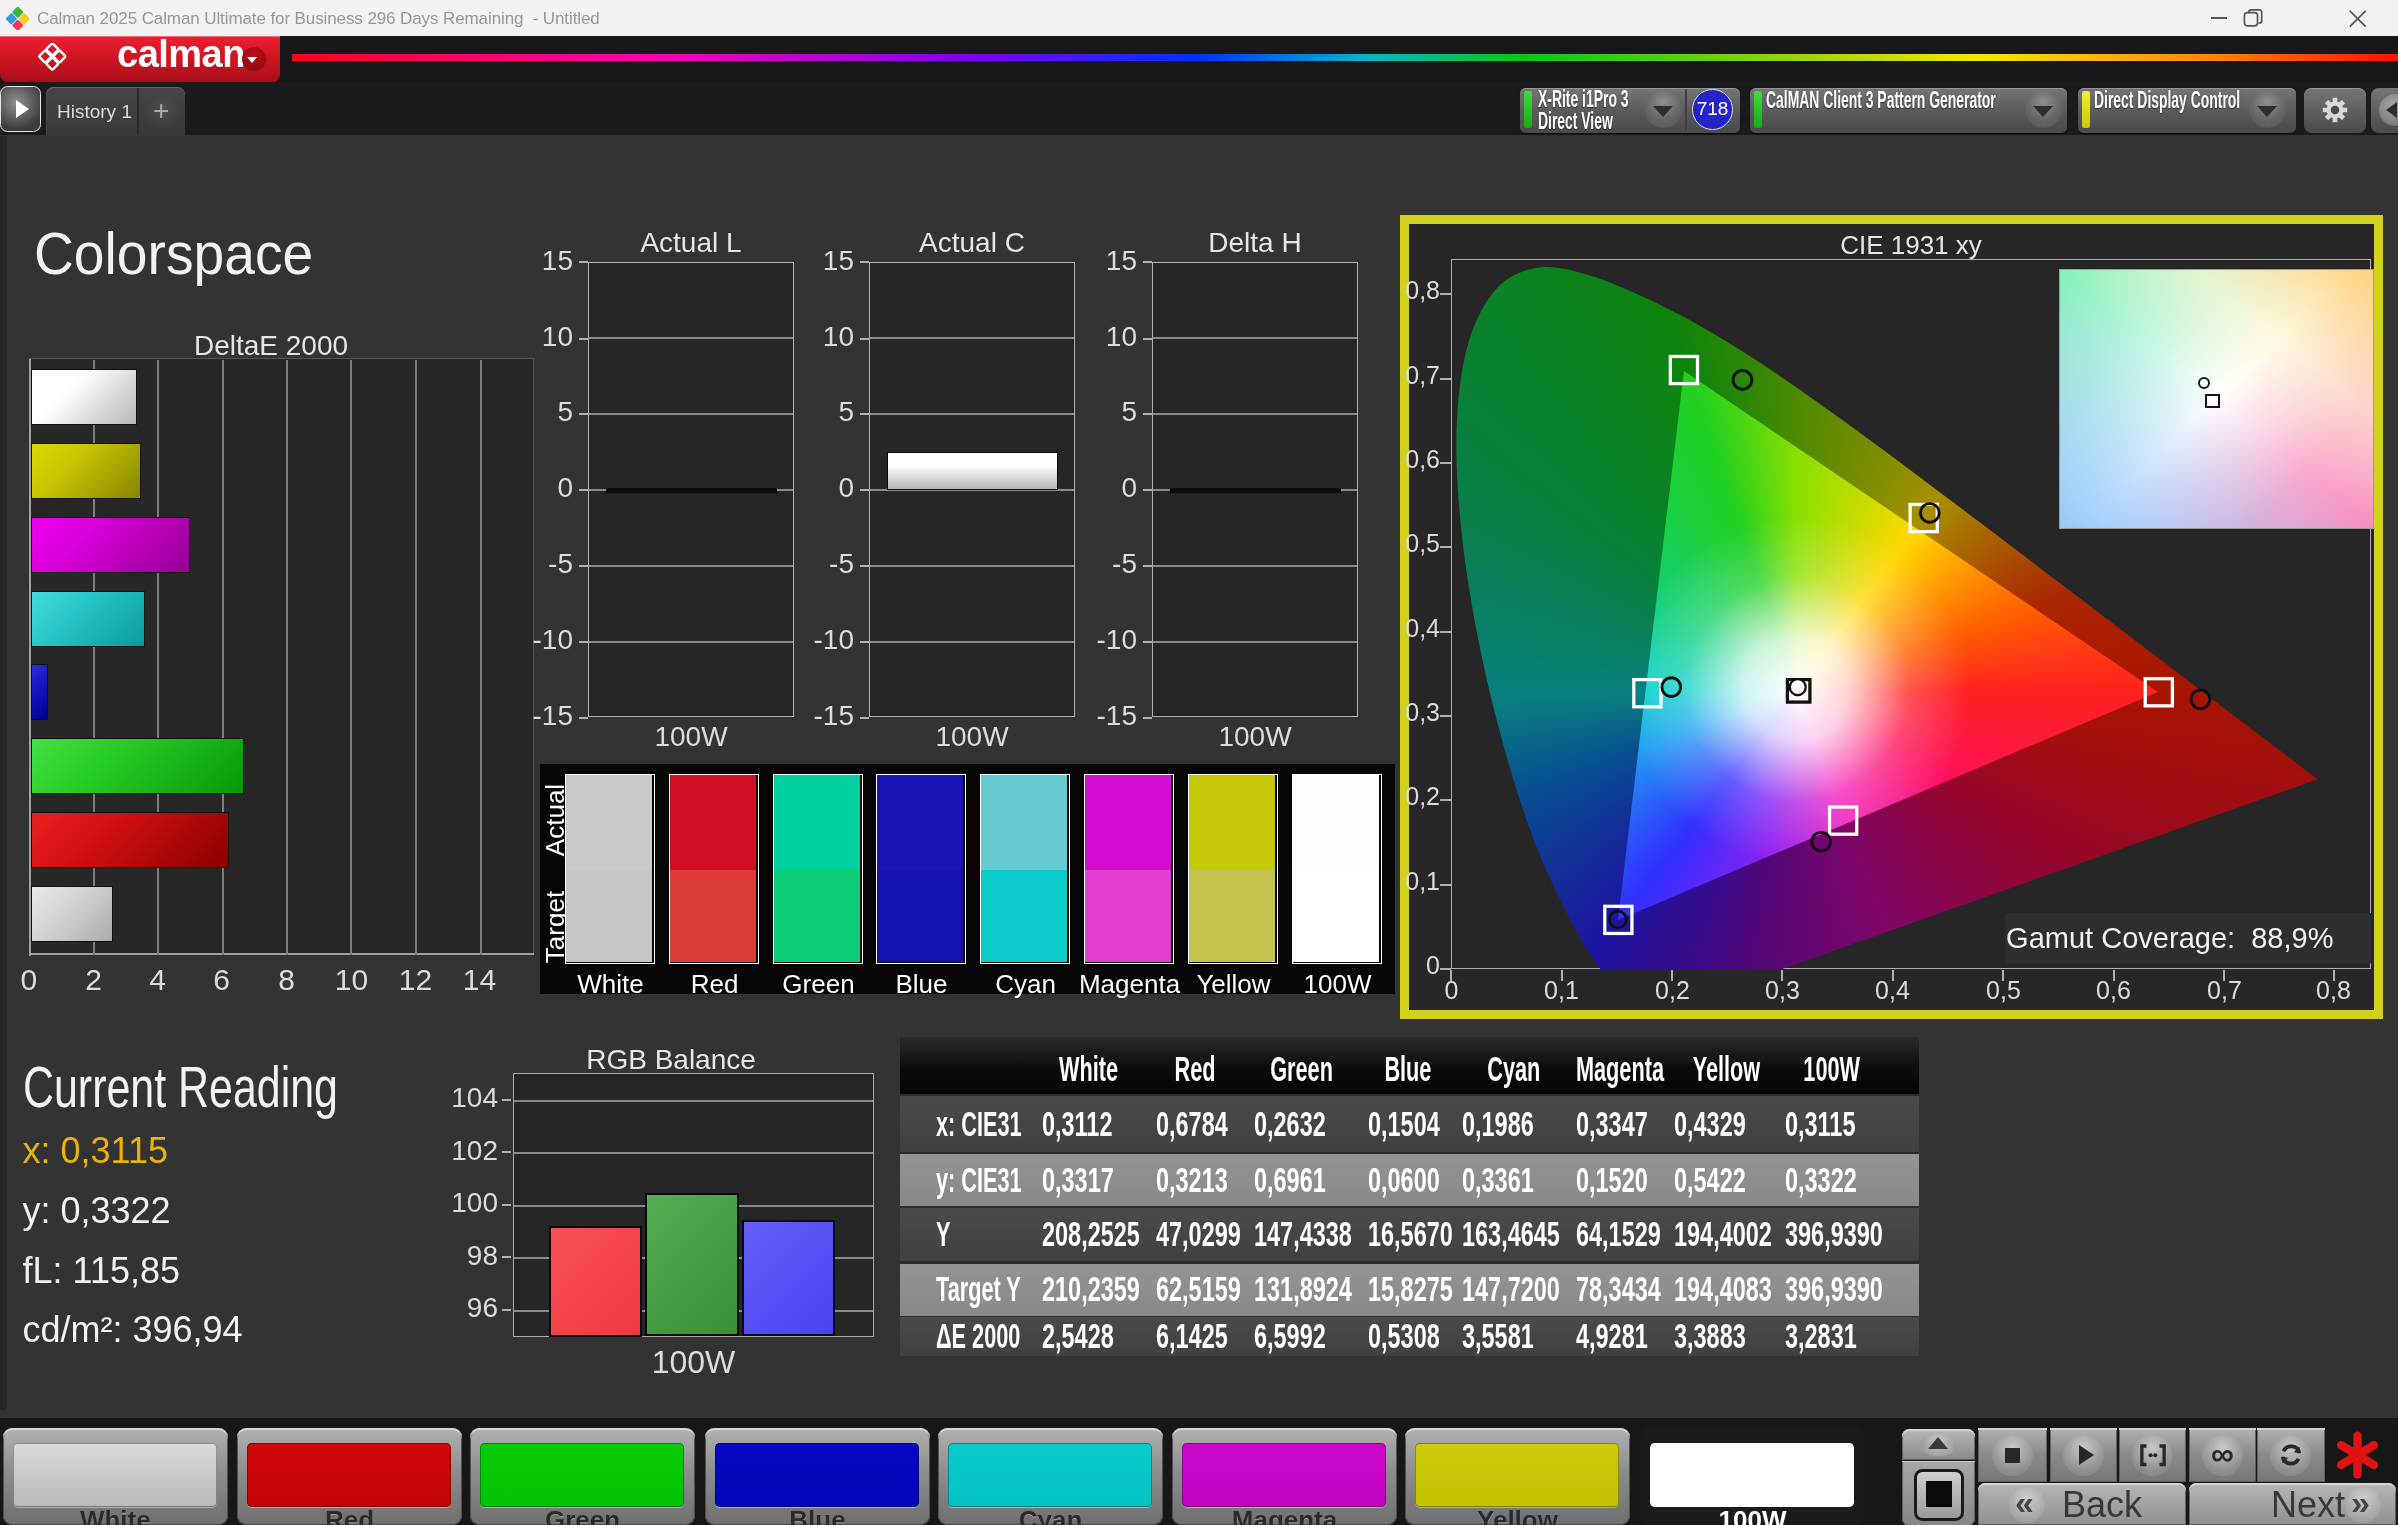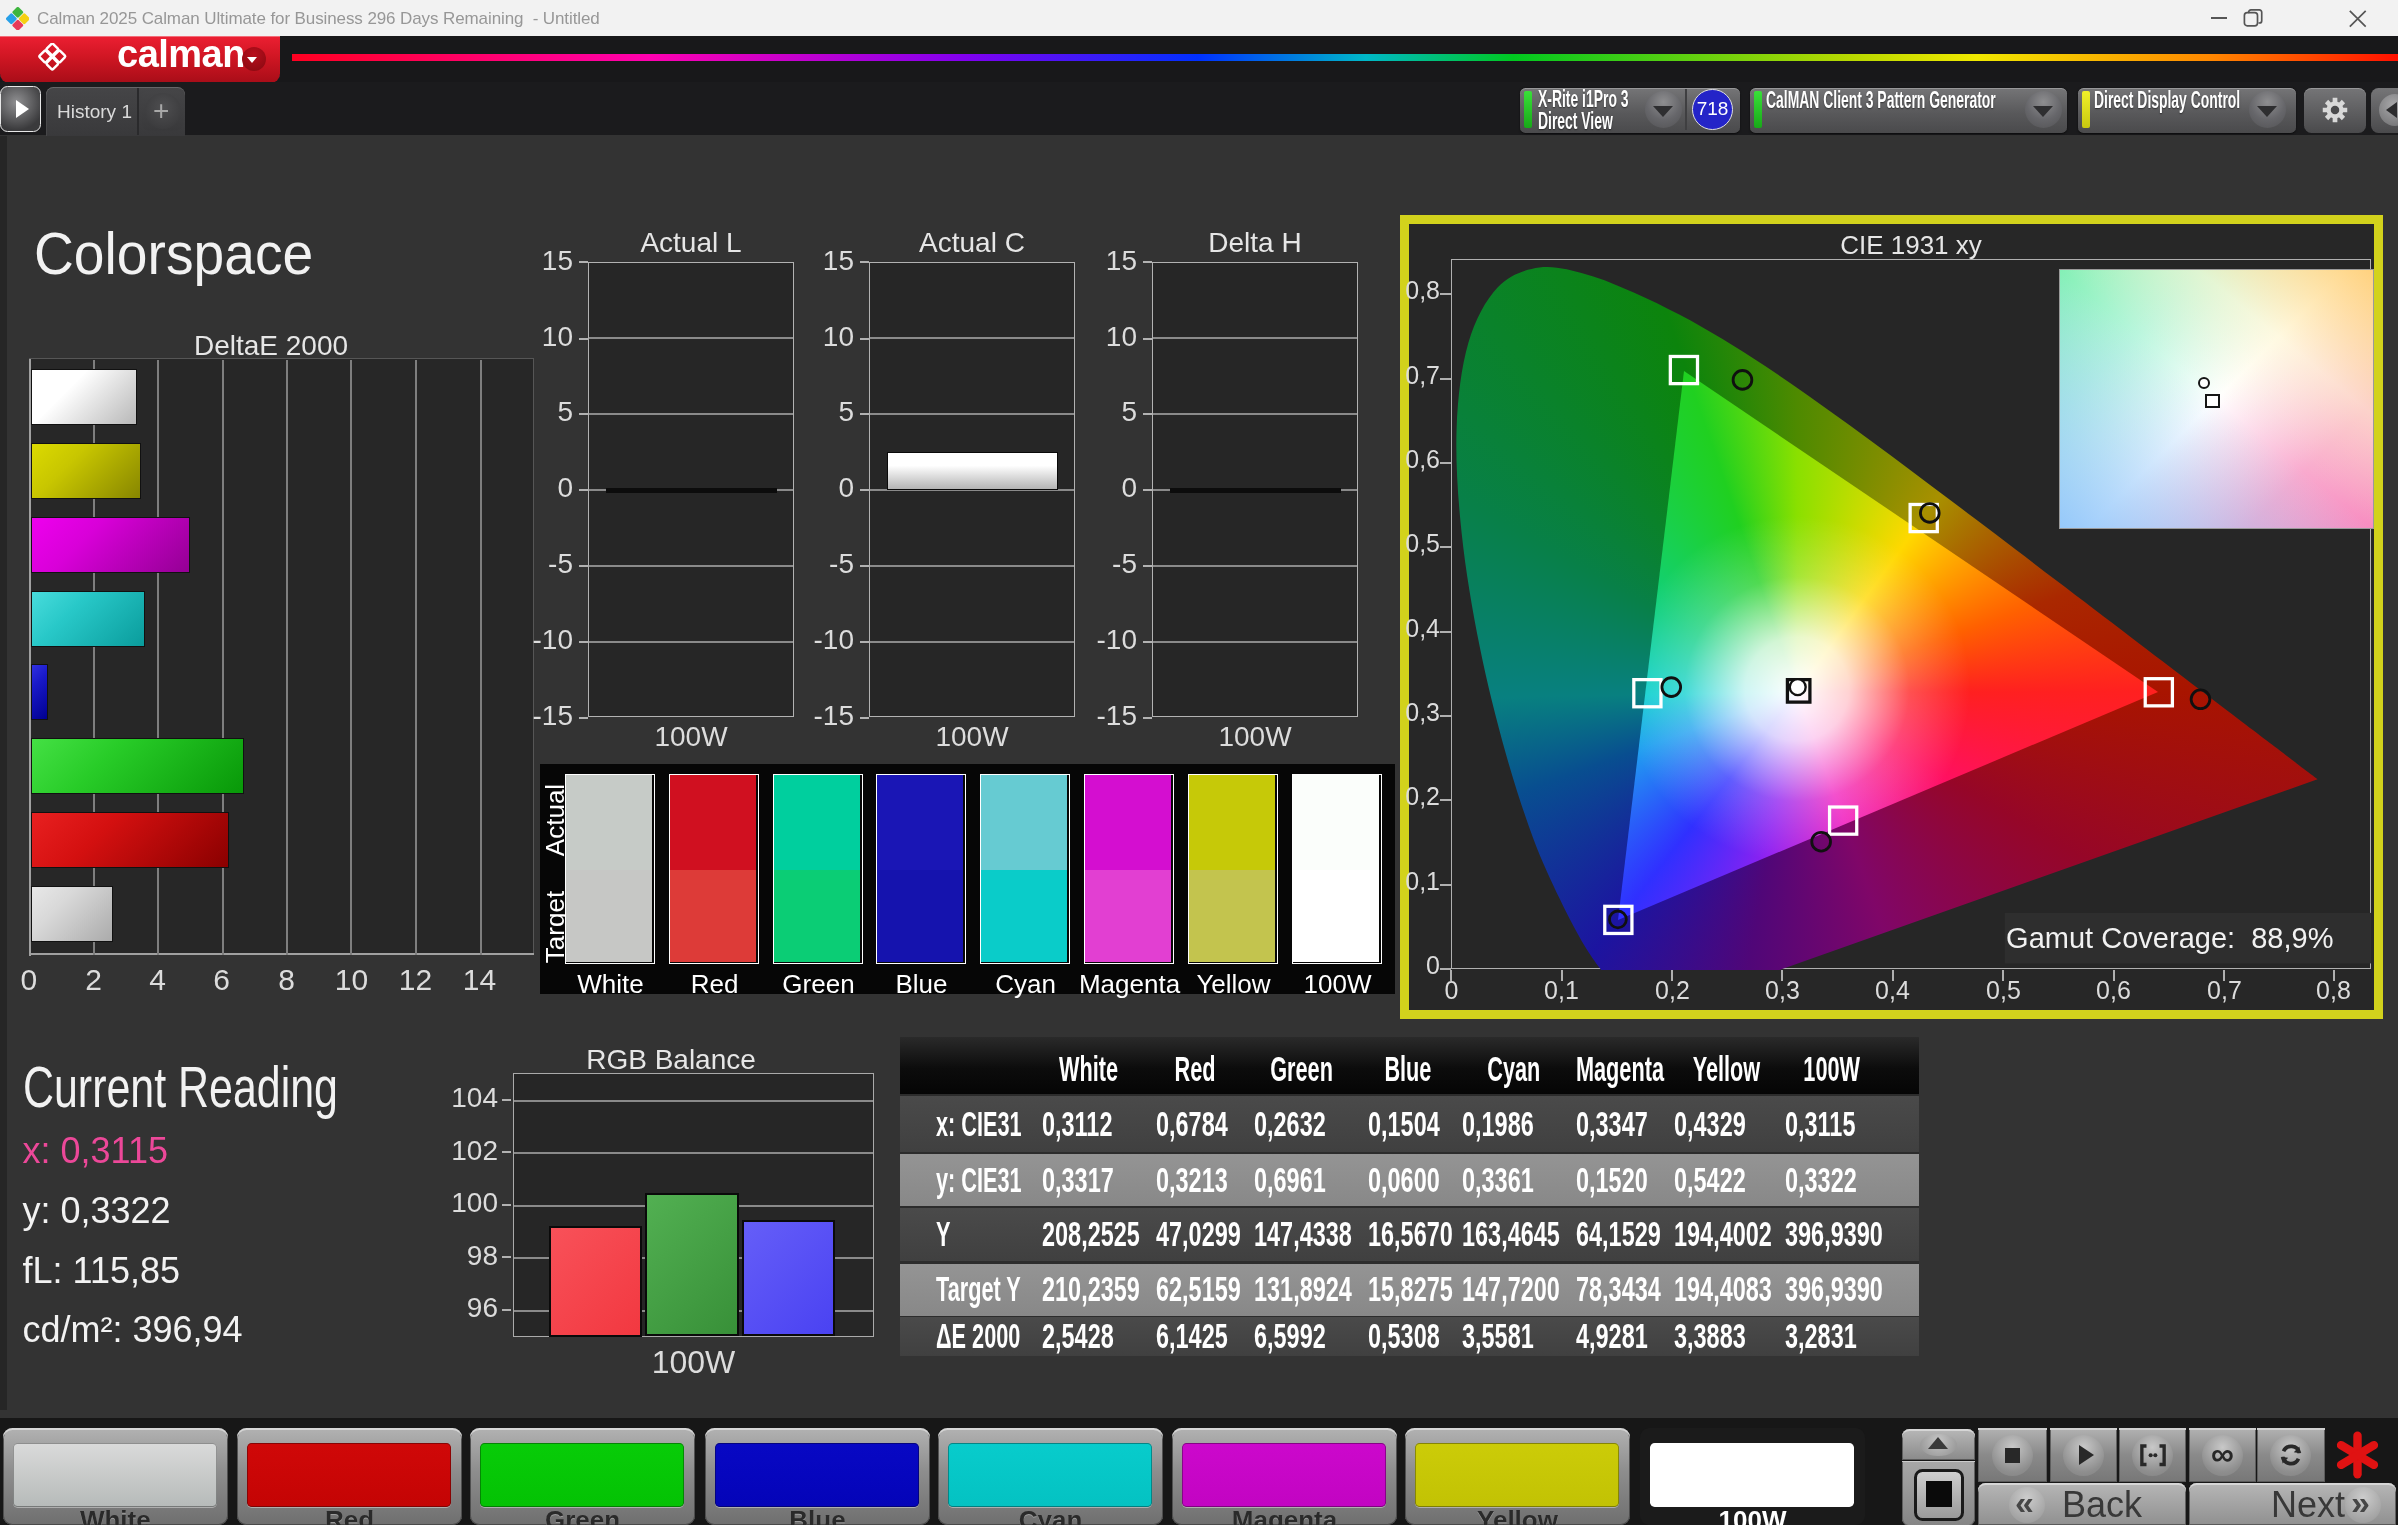"x: 0,3115" div.abs { color: #ec4899 -> #eab308 }
